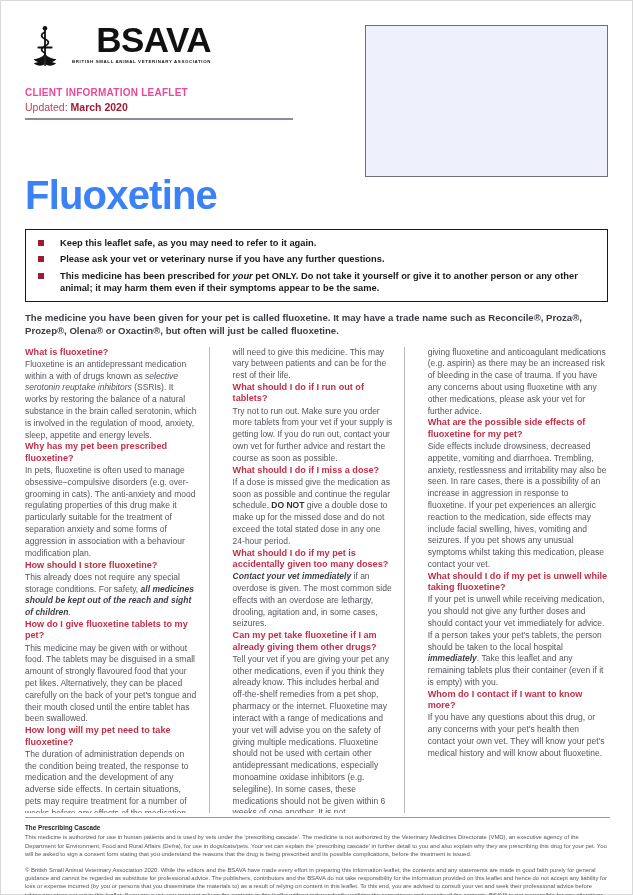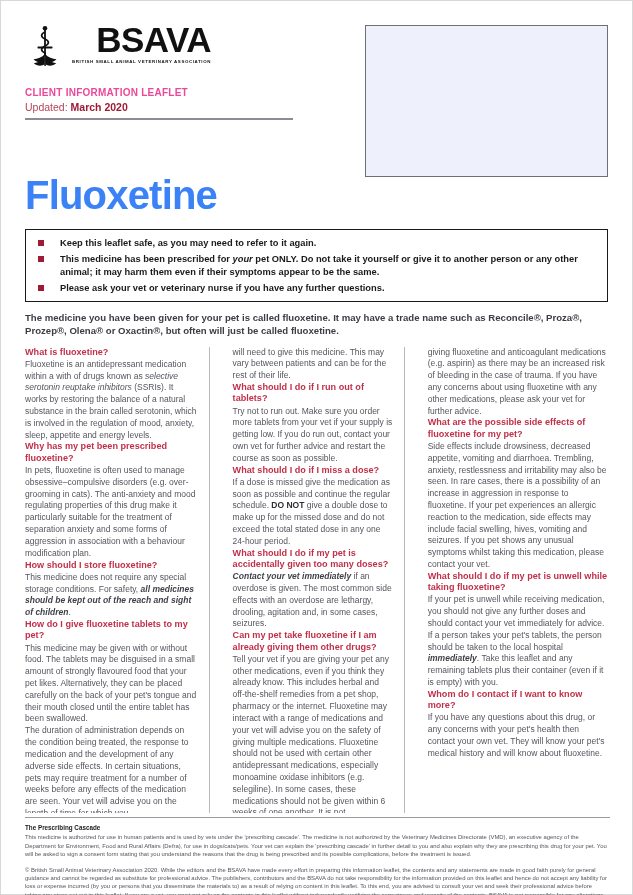"This medicine has been prescribed" div.warn-item { order: before "Please ask your vet or" -> after "Please ask your vet or" }
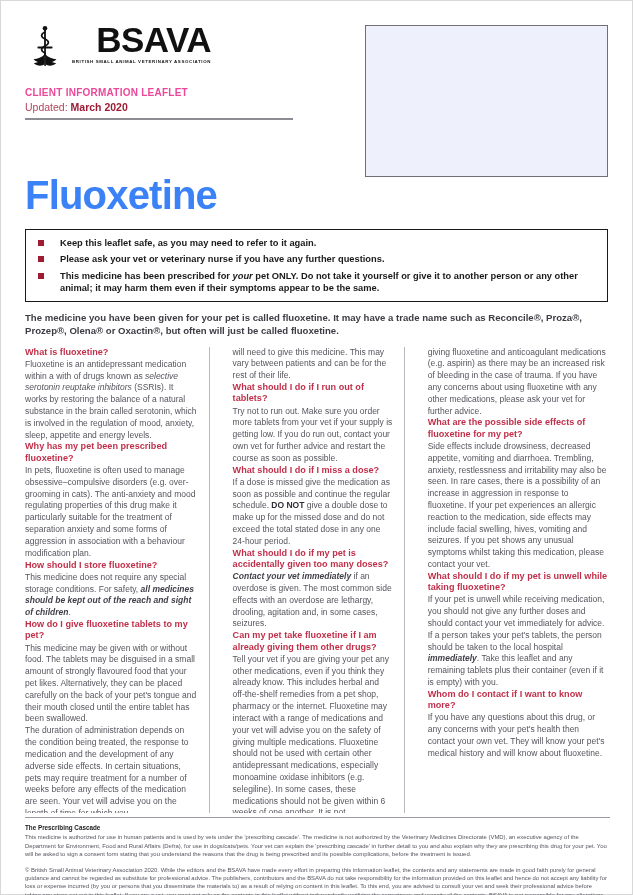"This medicine does not require" span { text: medicine -> already }
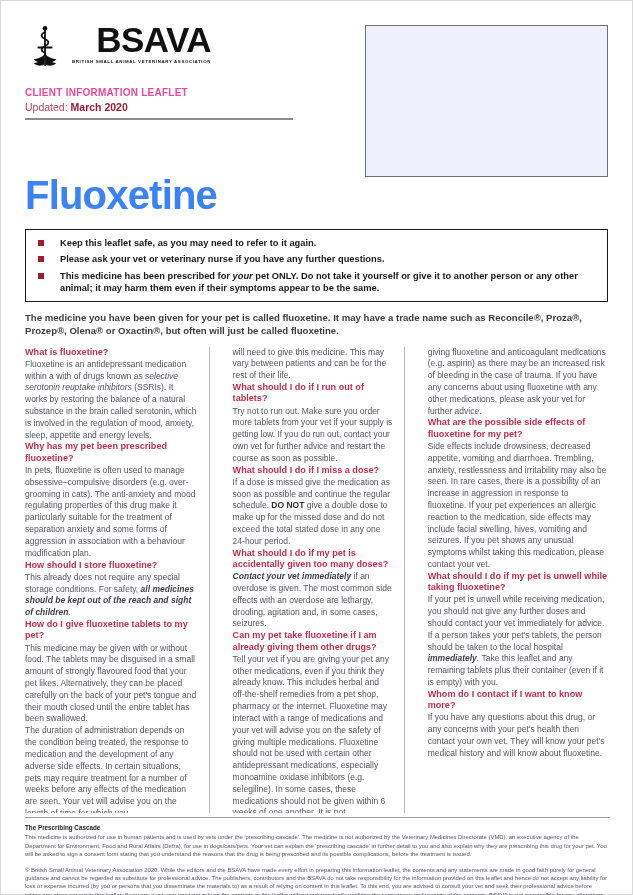"How long will my pet" h3.q { html: none -> <h3>How long will my pet need to take fluoxetine?</h3> }
